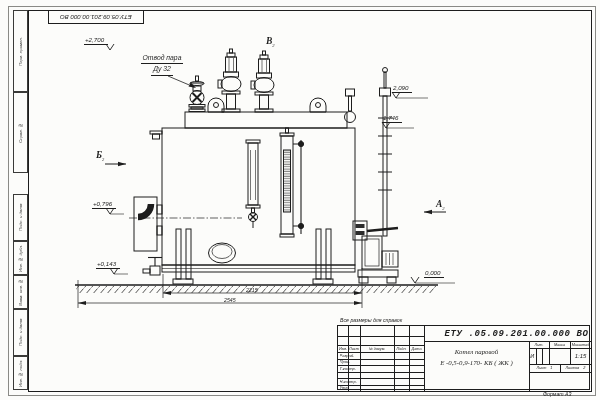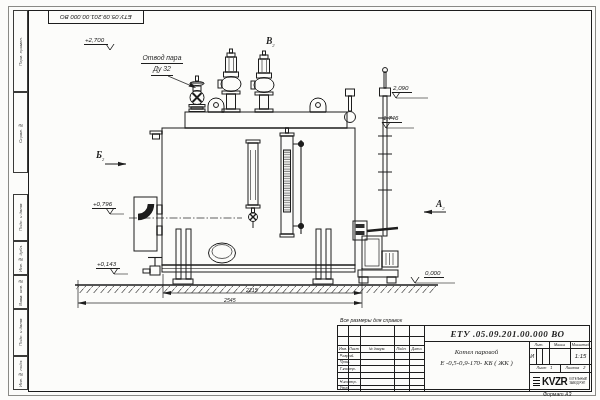"ЕТУ .05.09.201.00.000 ВО" .desig { font-family: Liberation Serif, serif -> Liberation Mono, monospace; margin-left: none -> 9px }
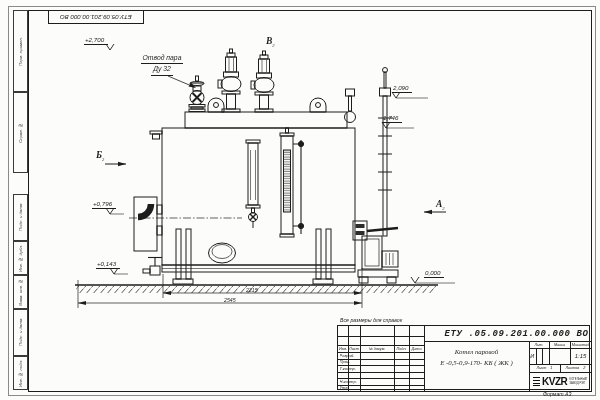"KVZR" div.cell { html: <div> <div></div> <span>KVZR</span> <div> <div>КОТЕЛЬНЫЙ</div> <div>ЗАВОД РЭП</div> </div> </div> -> none }
